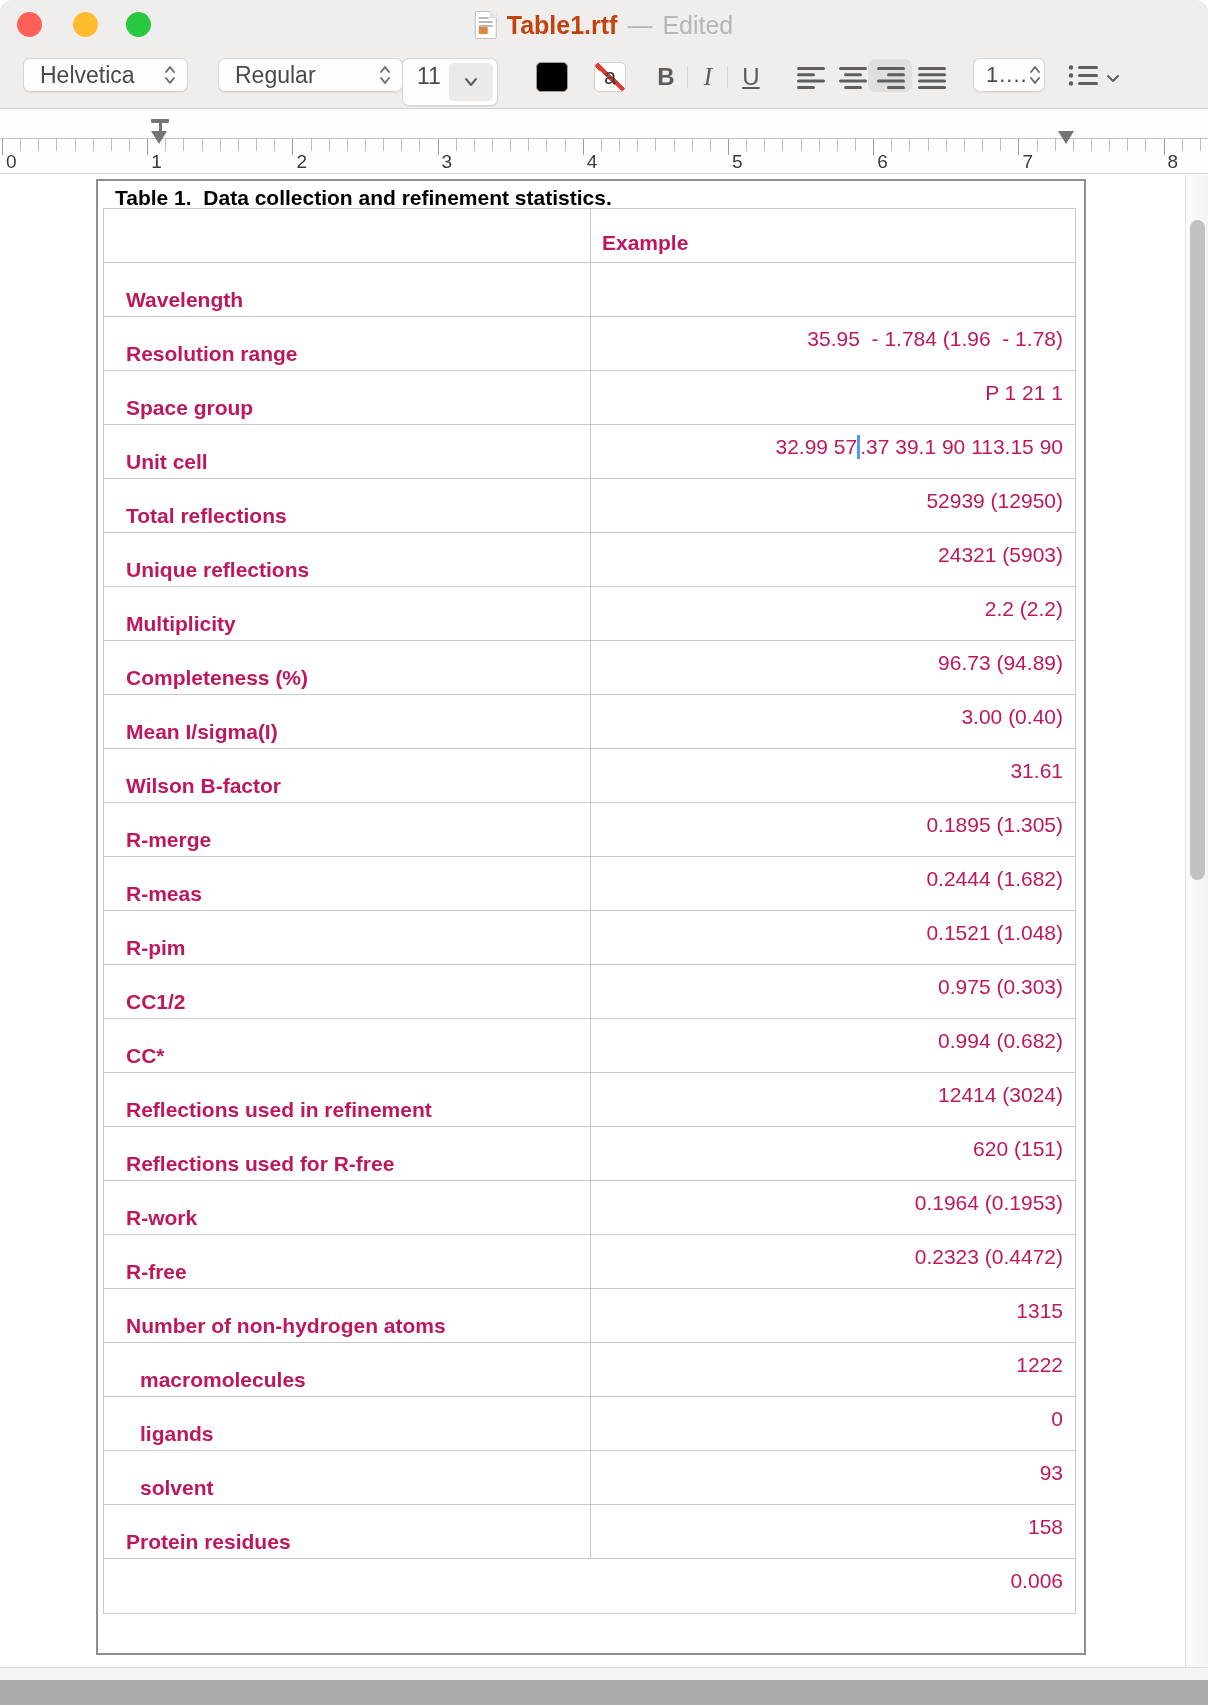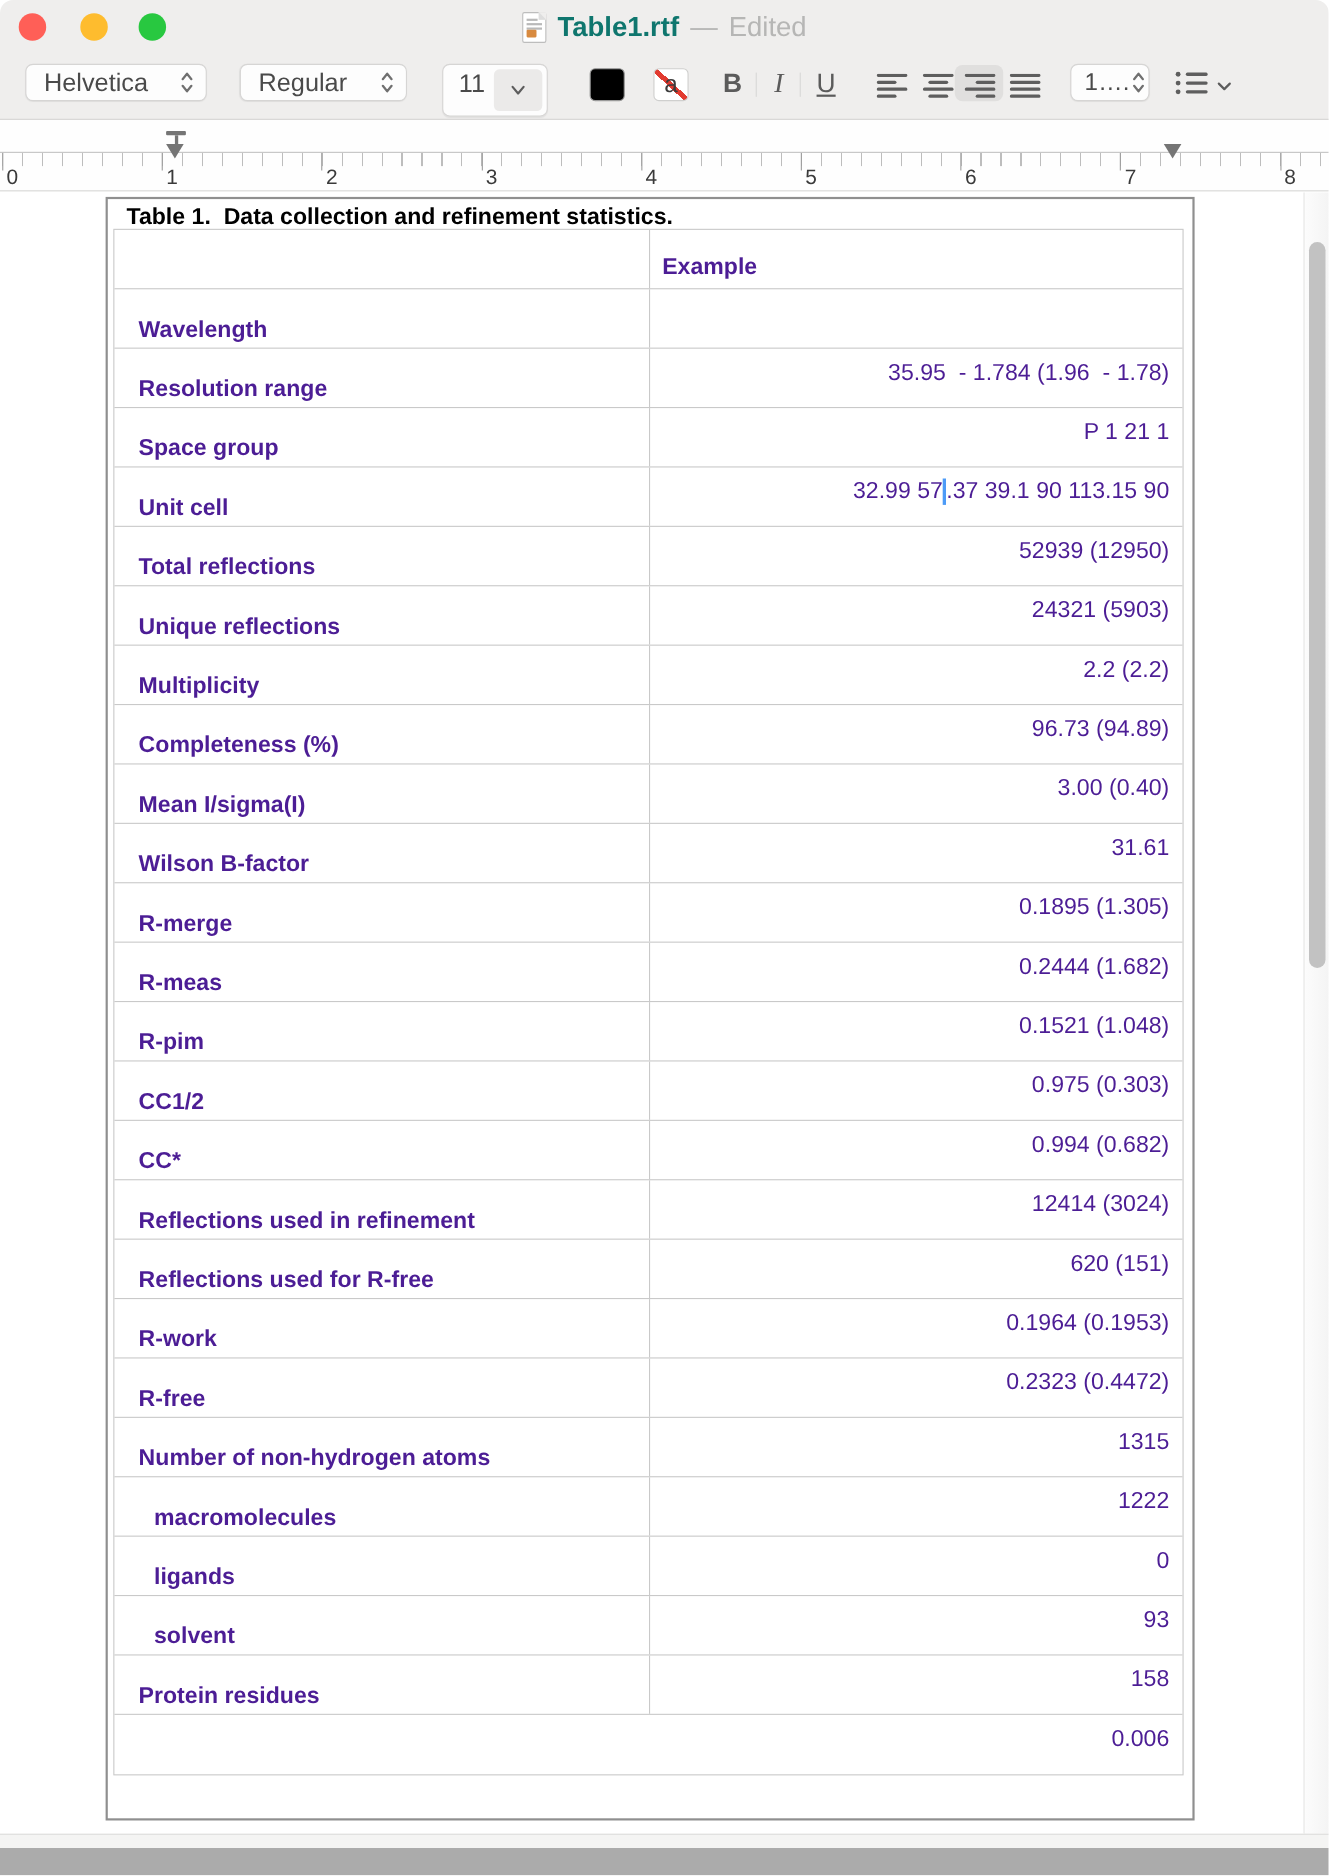"Table1.rtf" .win-title { color: #0f766e -> #c2410c }
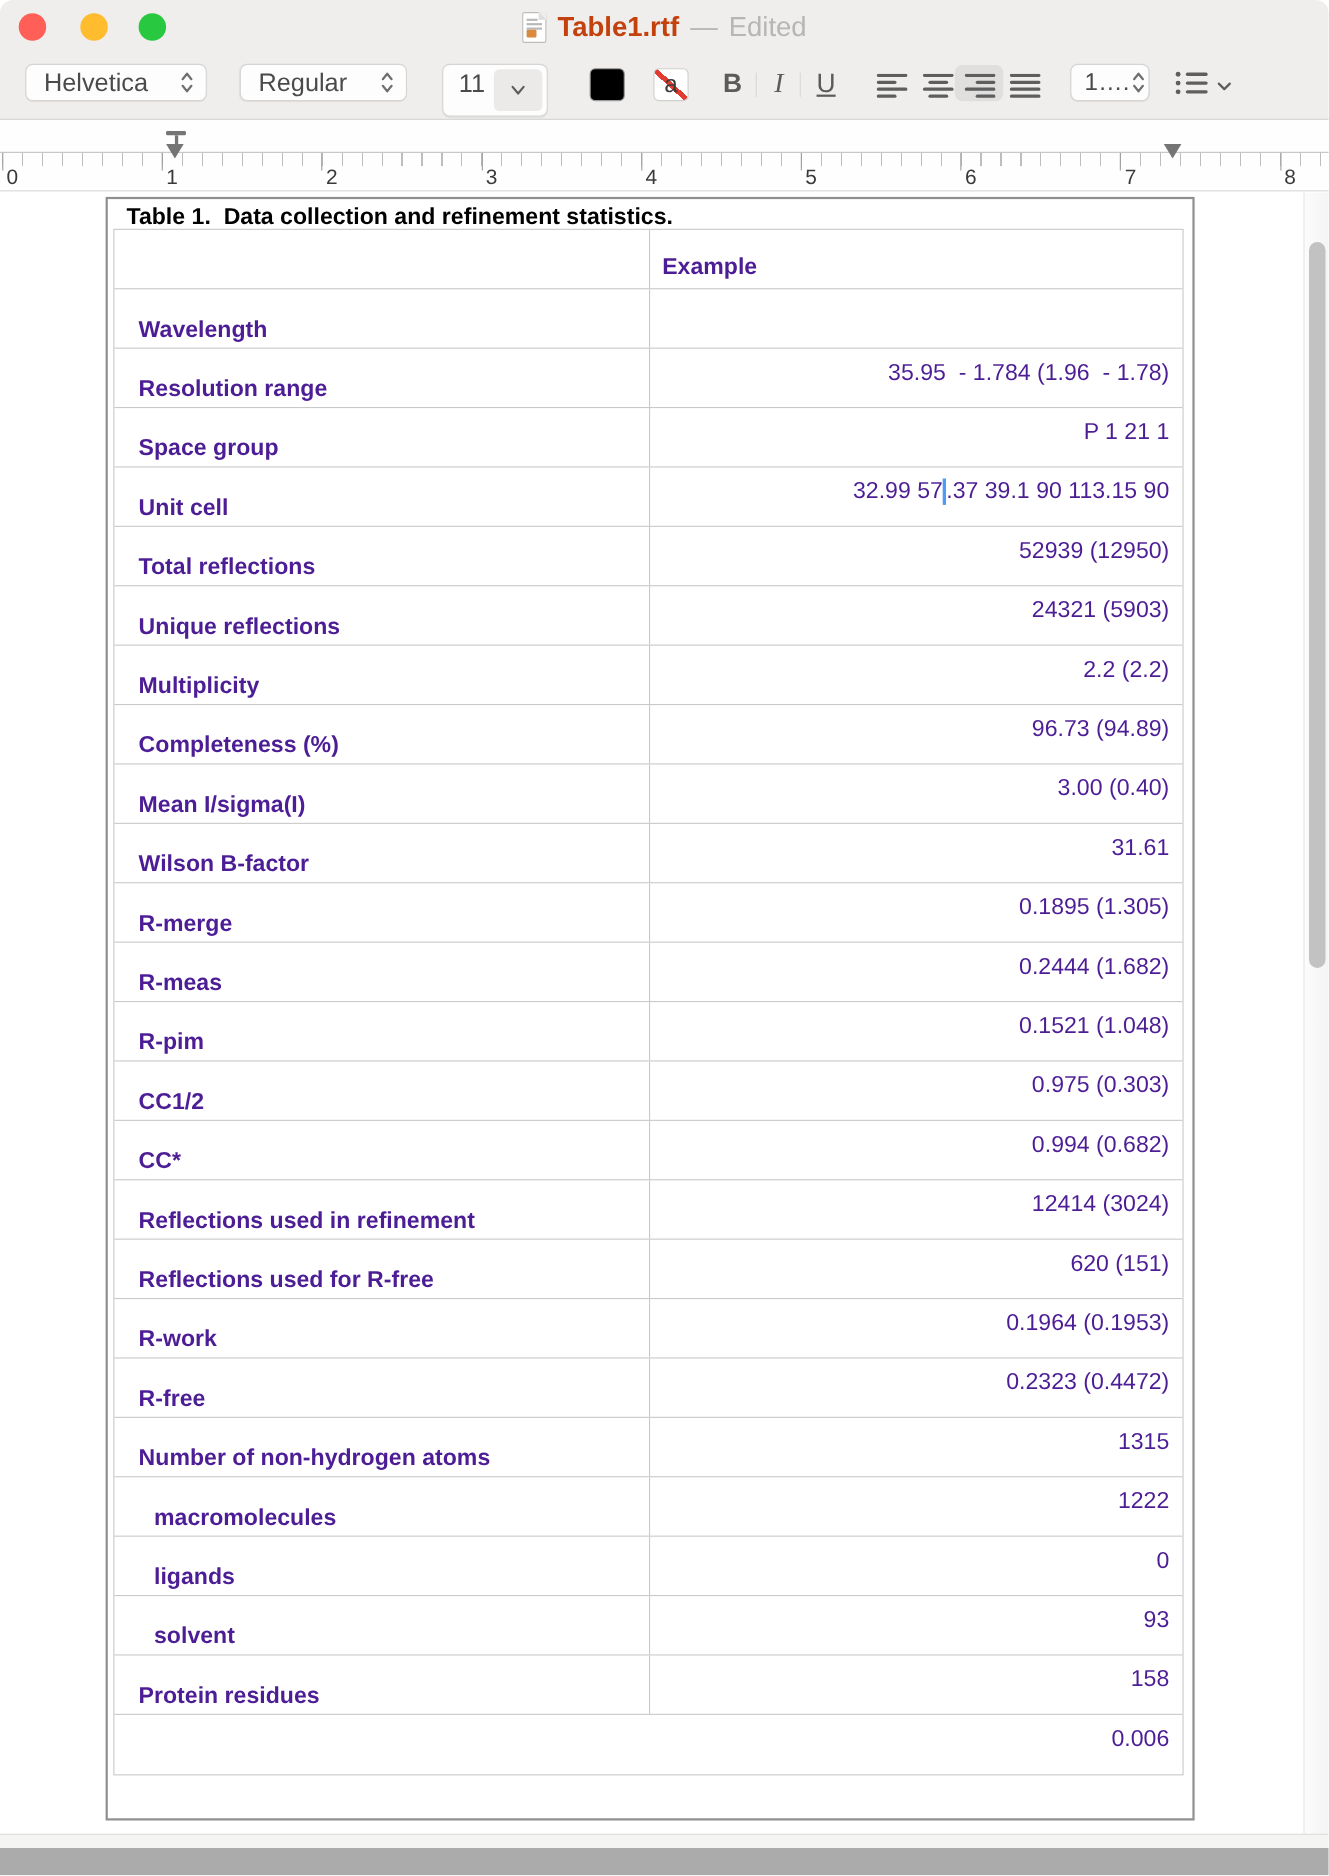"Regular" div.select-box { width: 152px -> 185px }
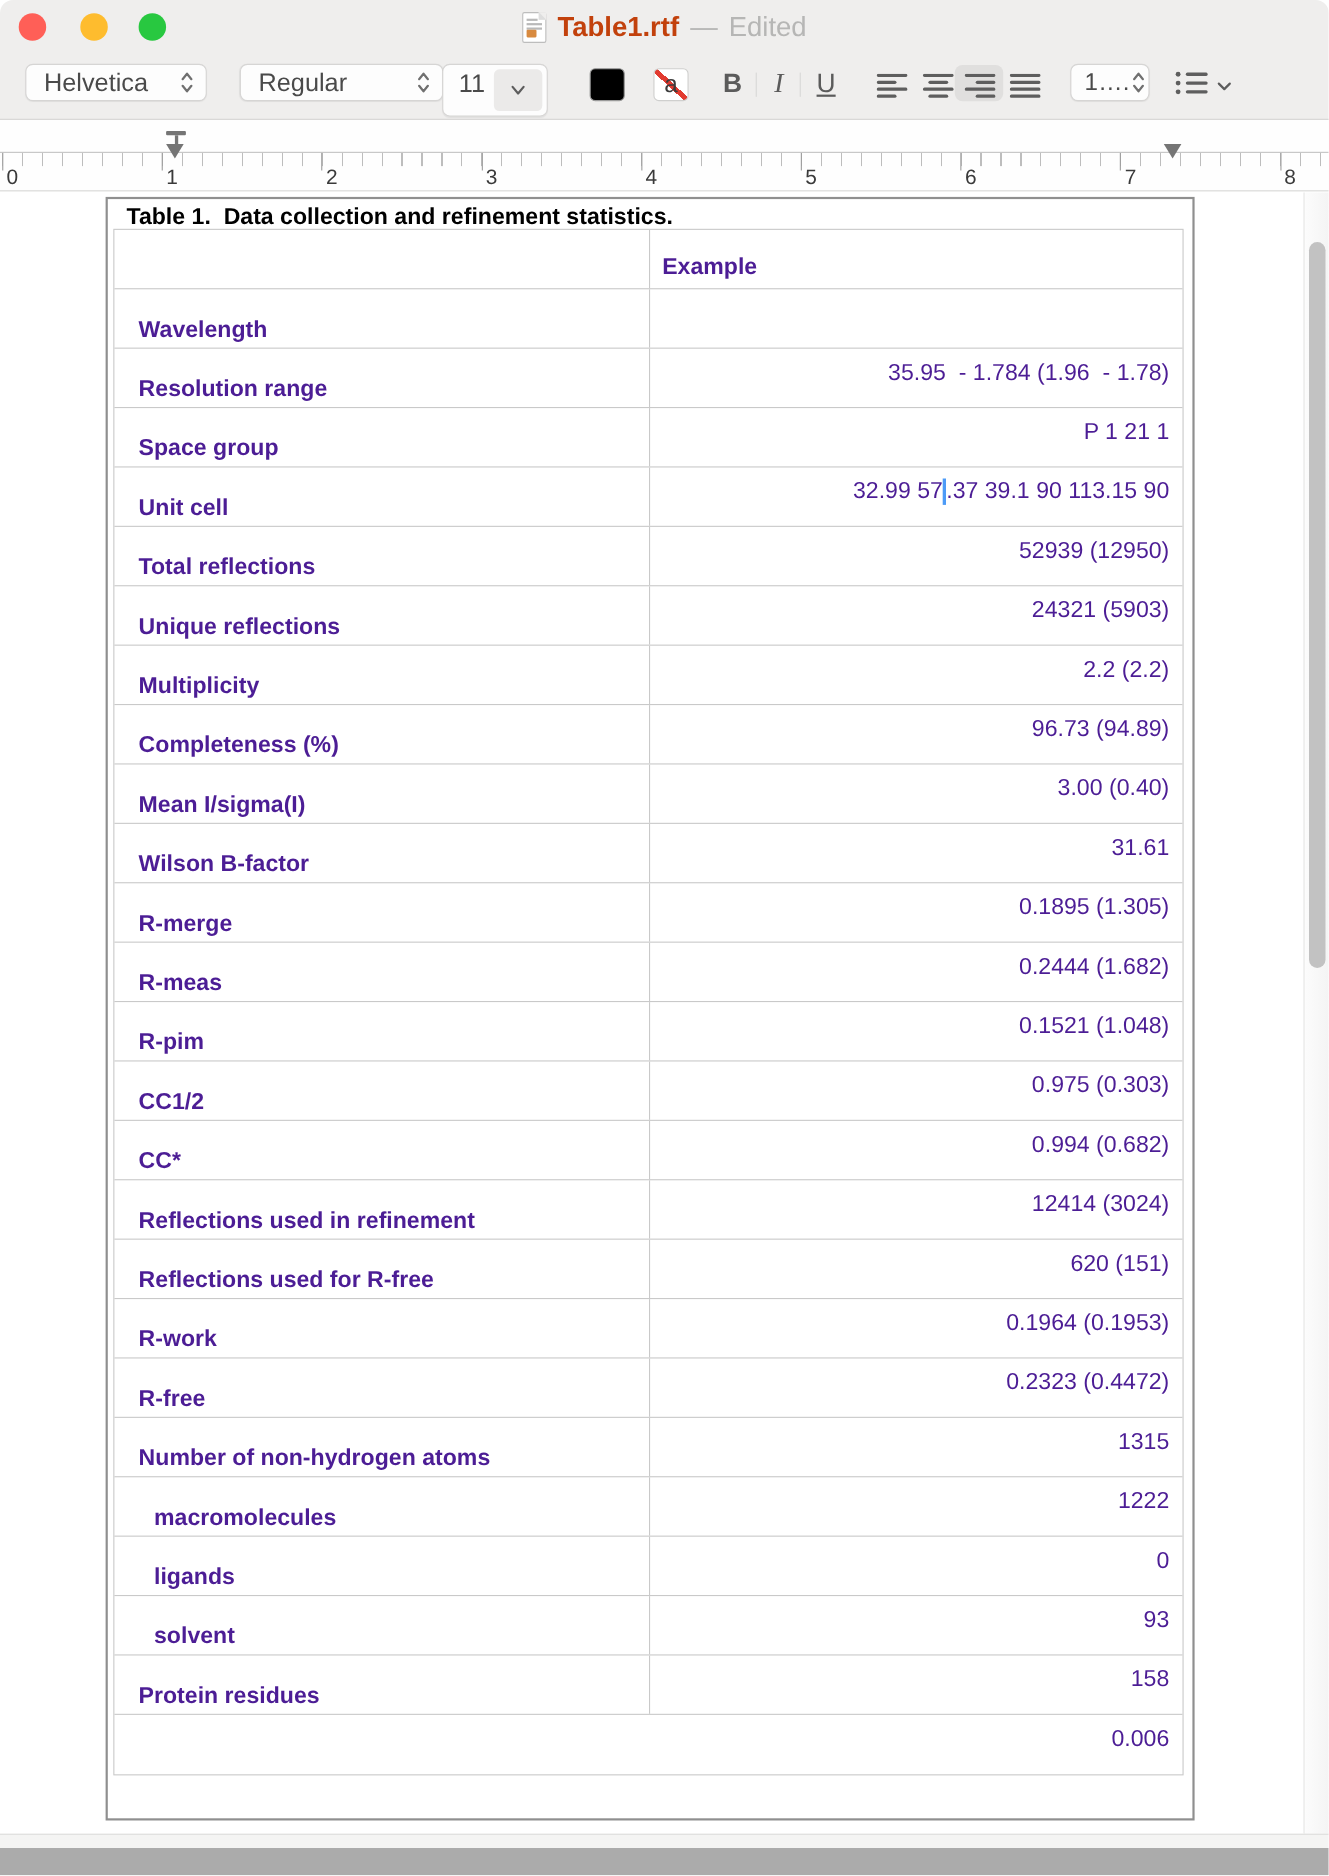"Example" .cell { color: #4c1d95 -> #be185d }
